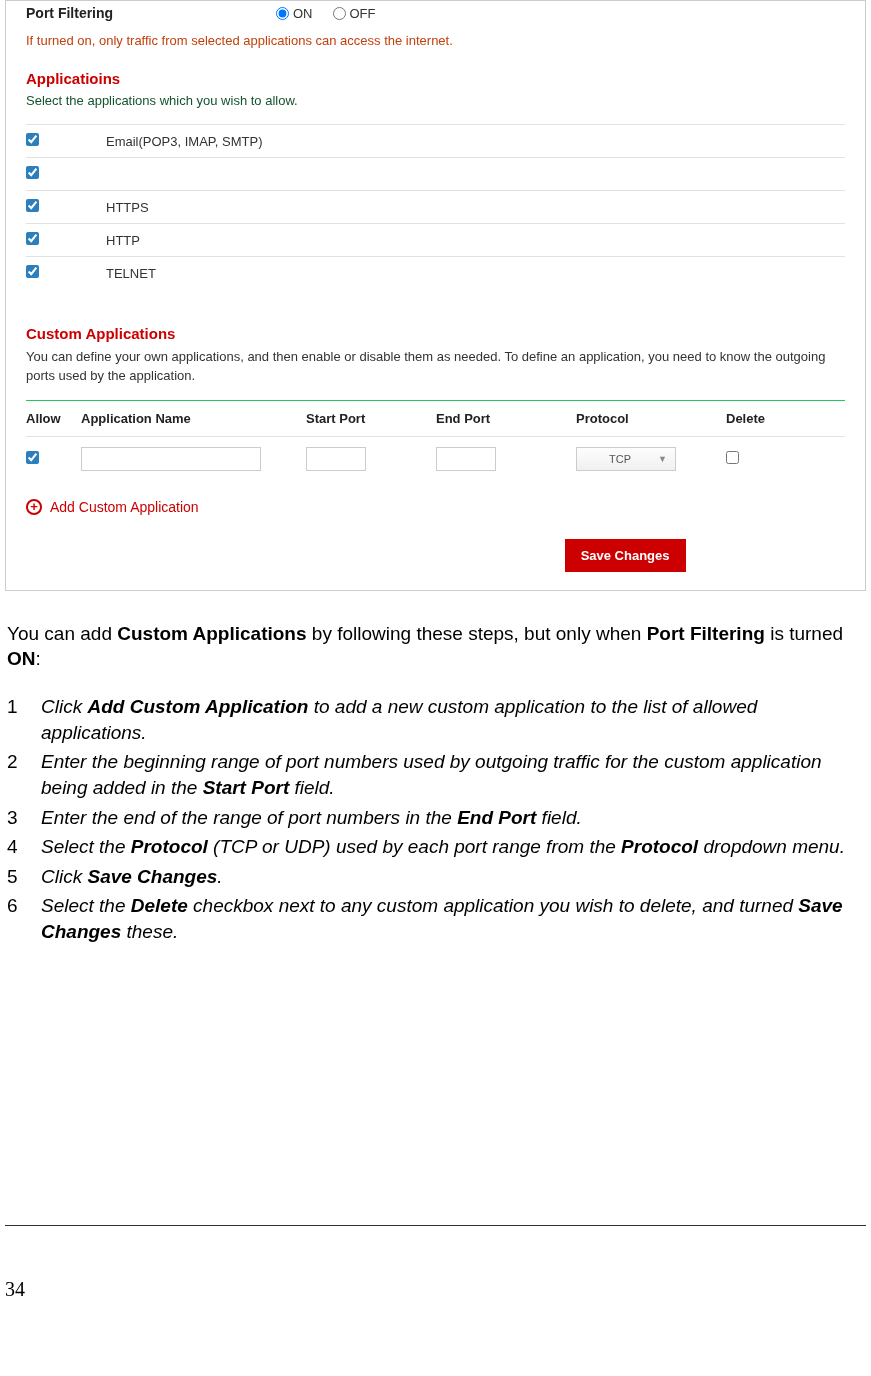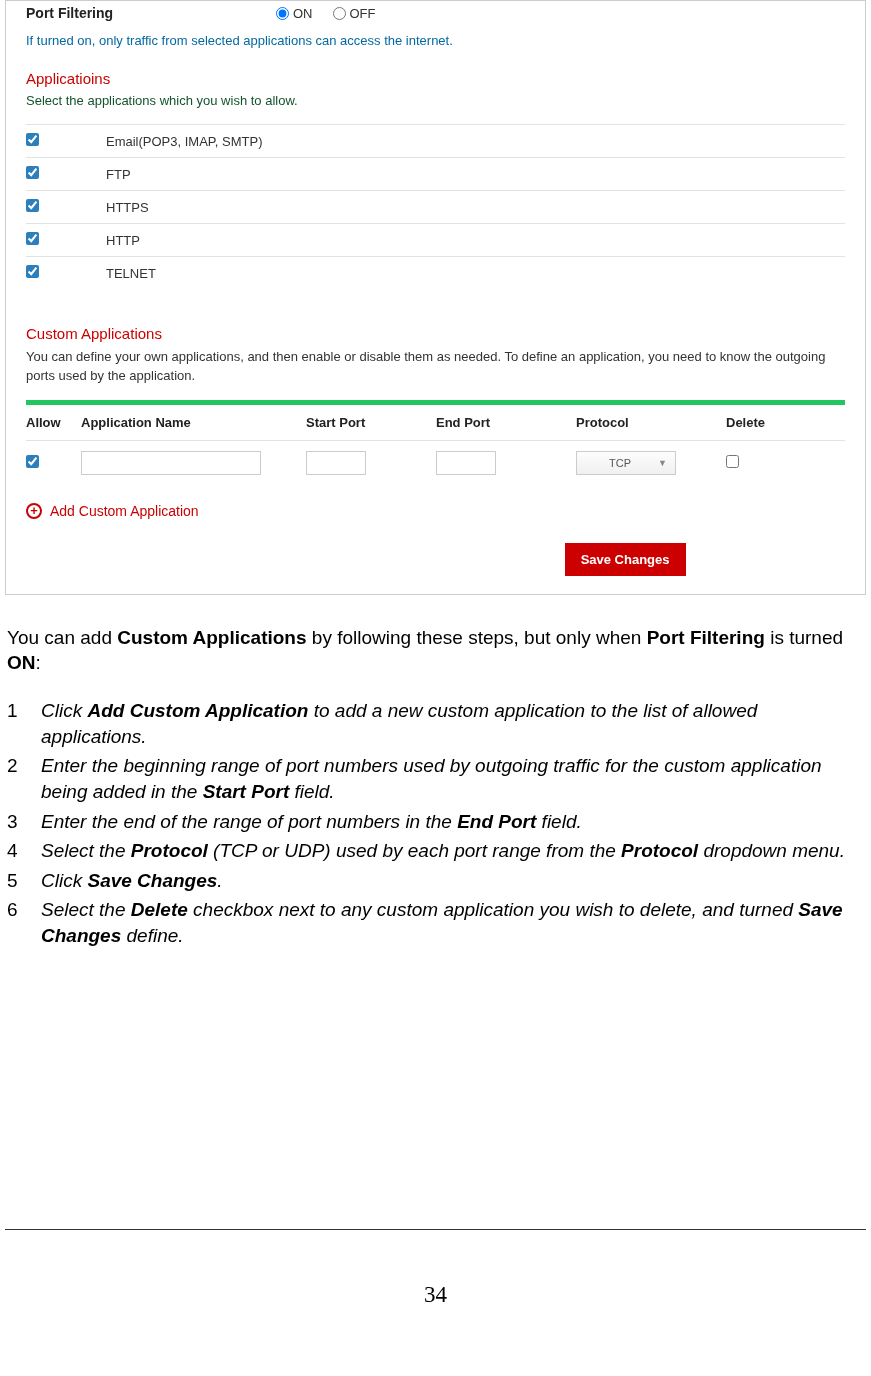"If turned on, only traffic" .desc { color: #0369a1 -> #c2410c }
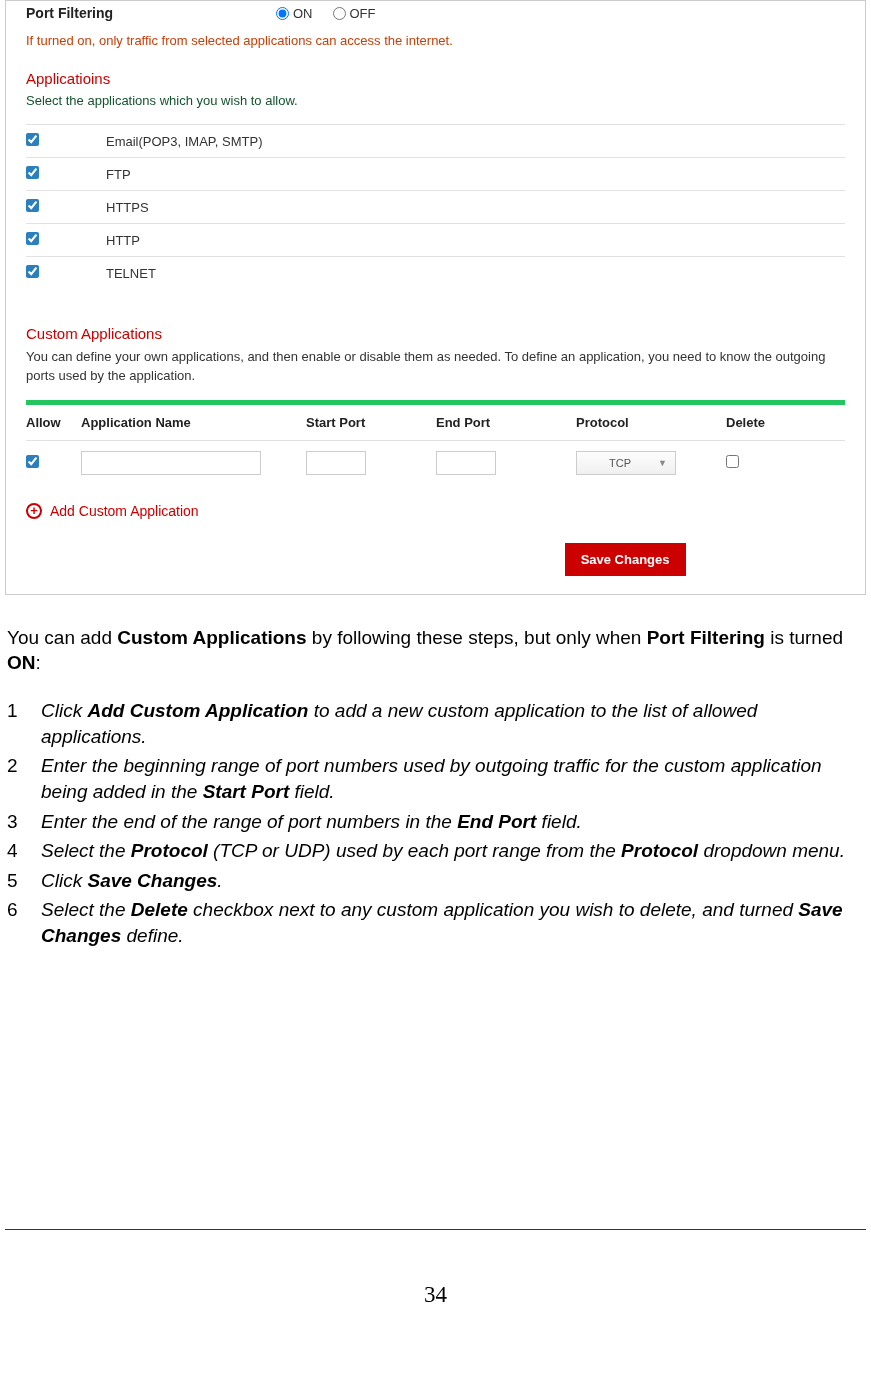"Applicatioins" .section-title { font-weight: normal -> bold }
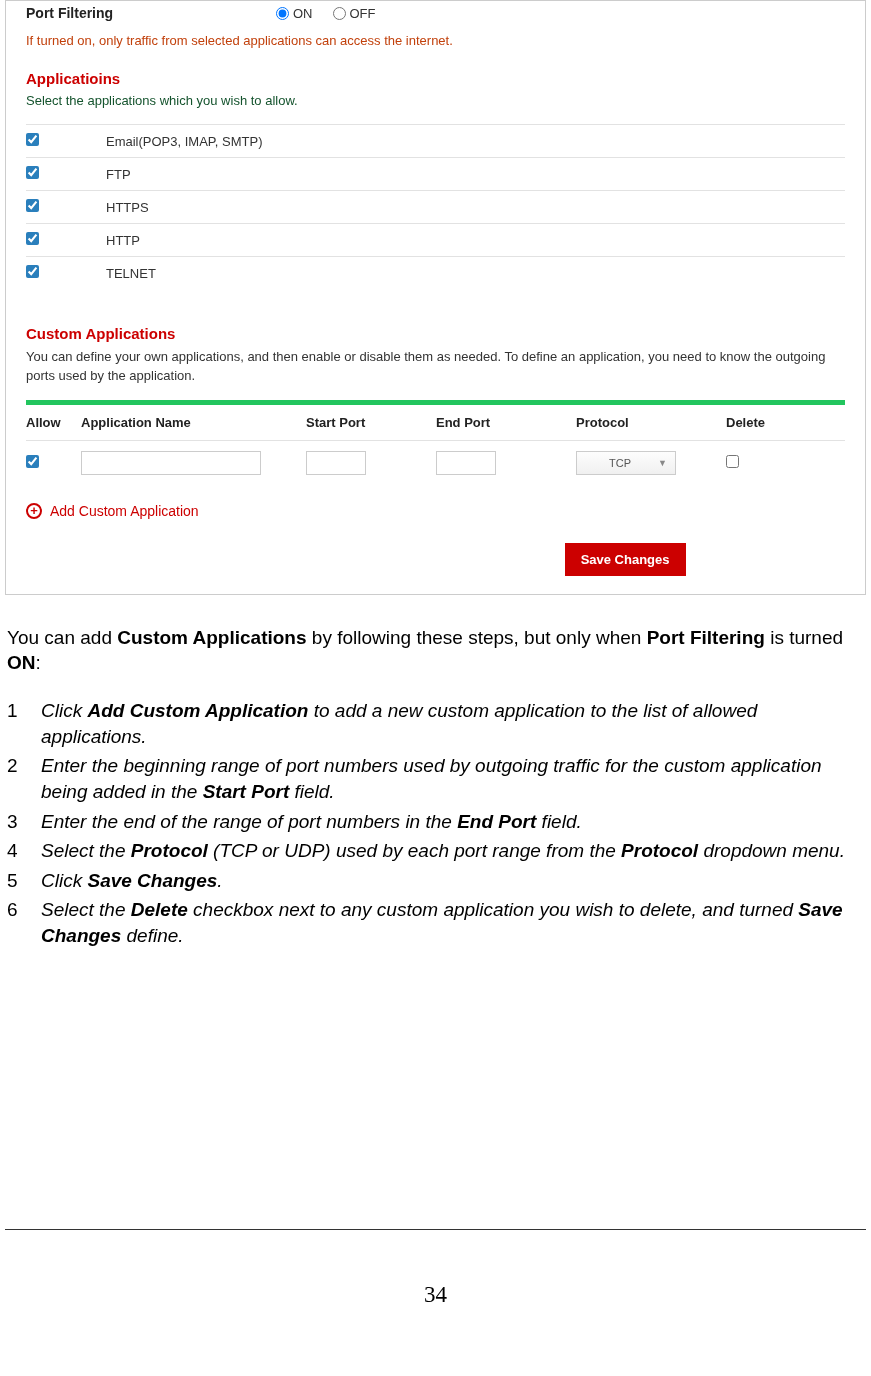"FTP" div.name { html: <div>FTP</div> -> none }
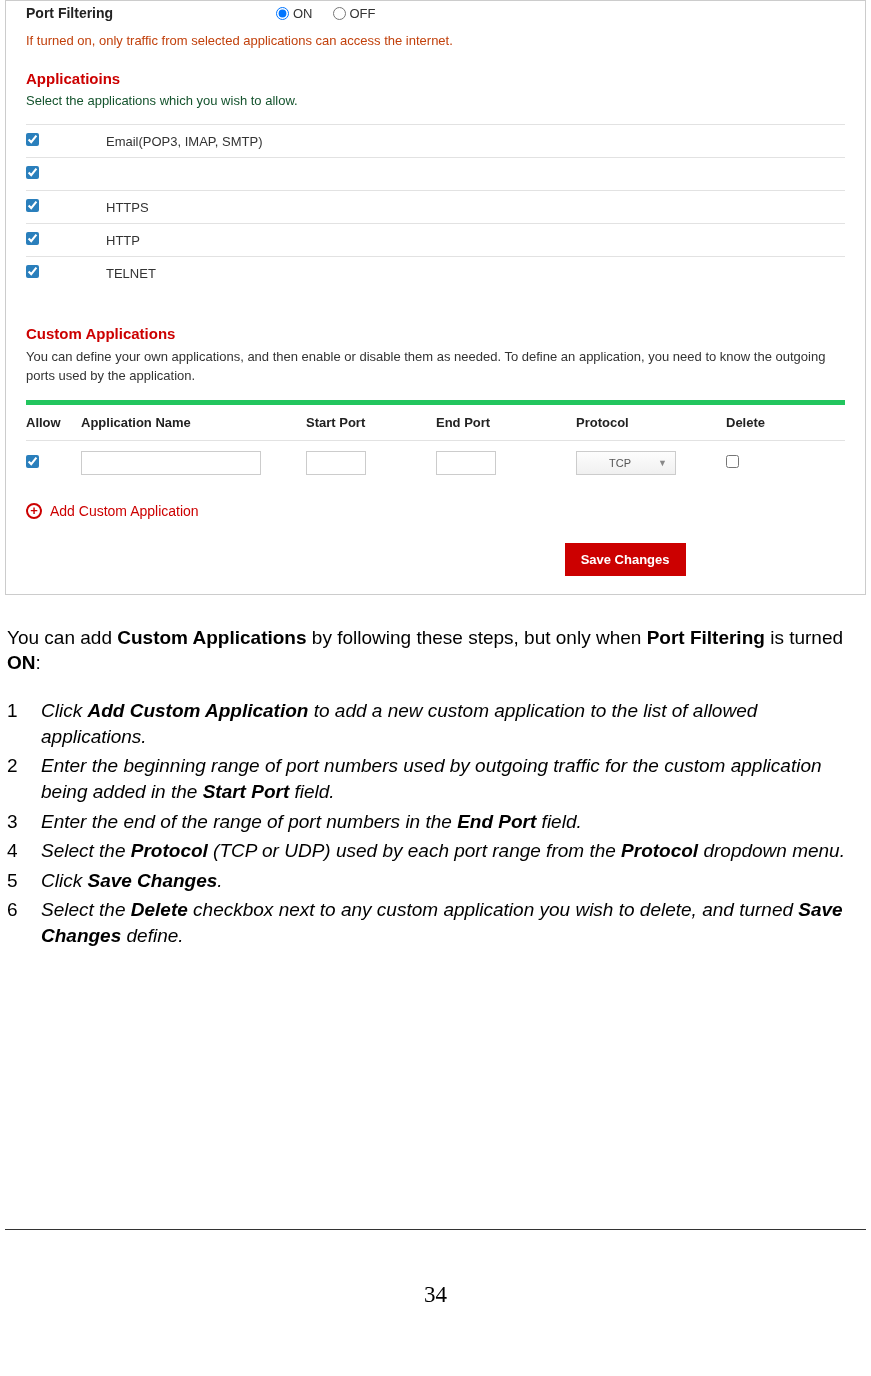"Allow" .custom-header { border-top: 5px solid #22c55e -> 1px solid #22c55e }
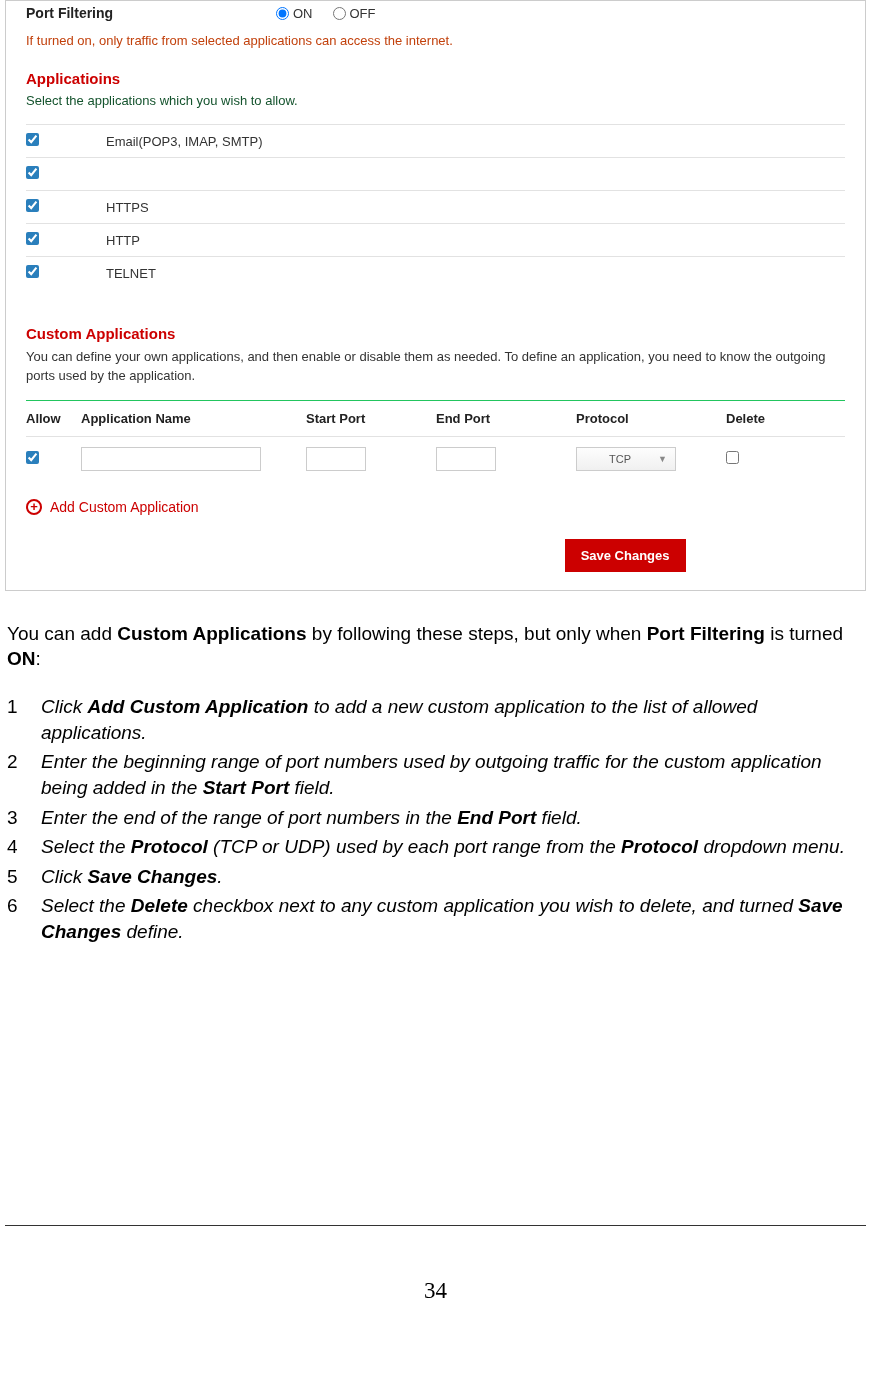"define." span { text: define -> these }
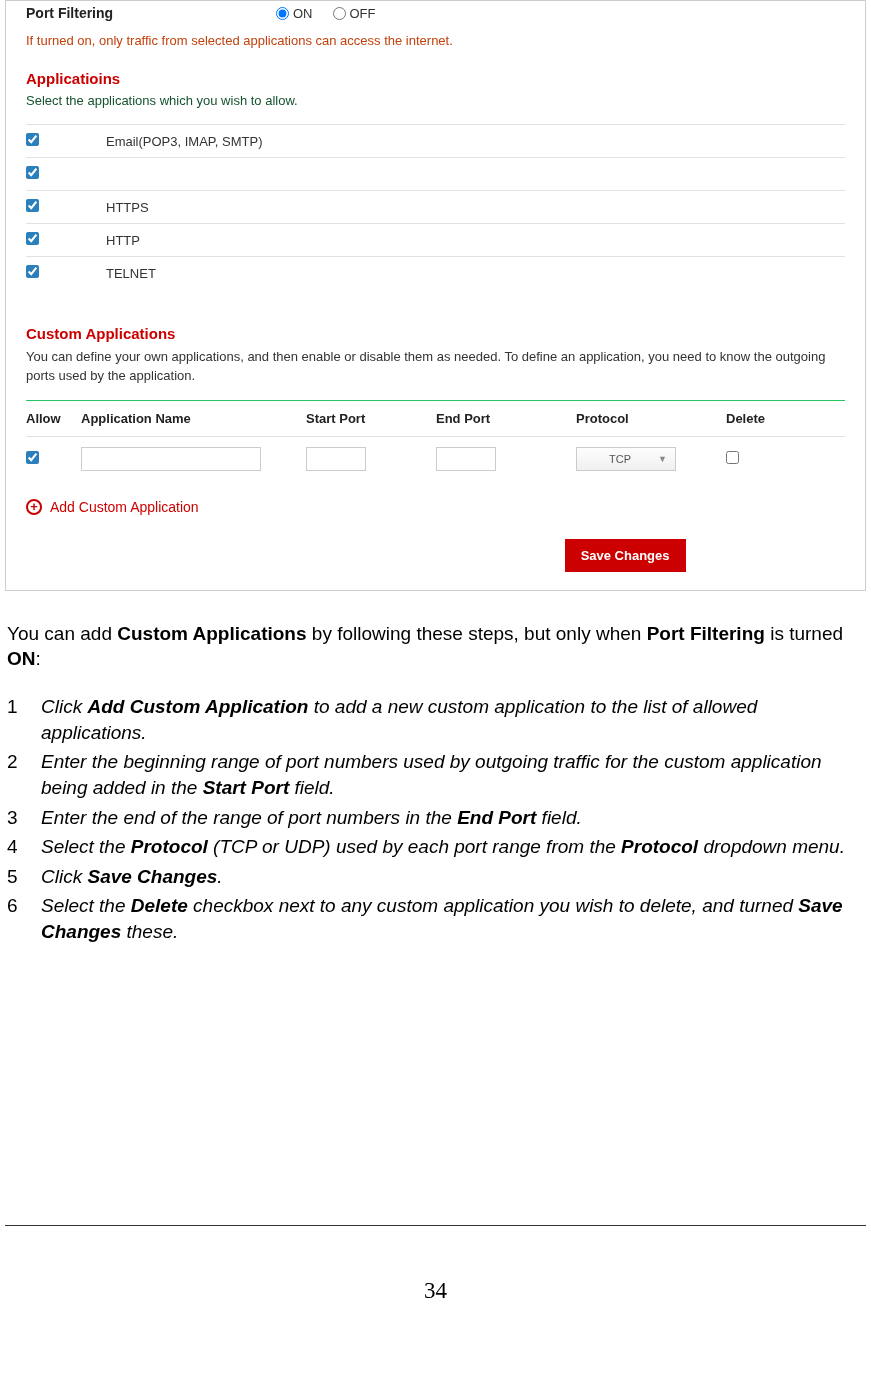"34" .page-num { font-size: 23px -> 20px; text-align: center -> left }
